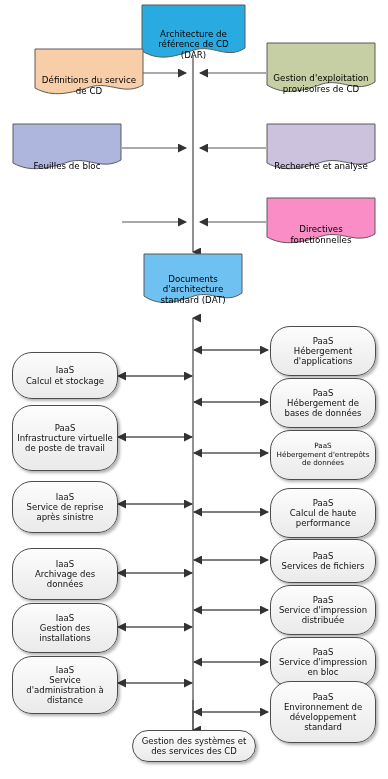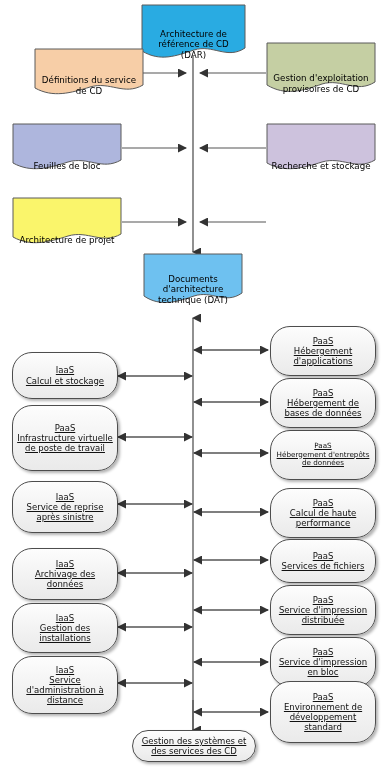"Recherche et stockage" div.doc-label { text: stockage -> analyse }
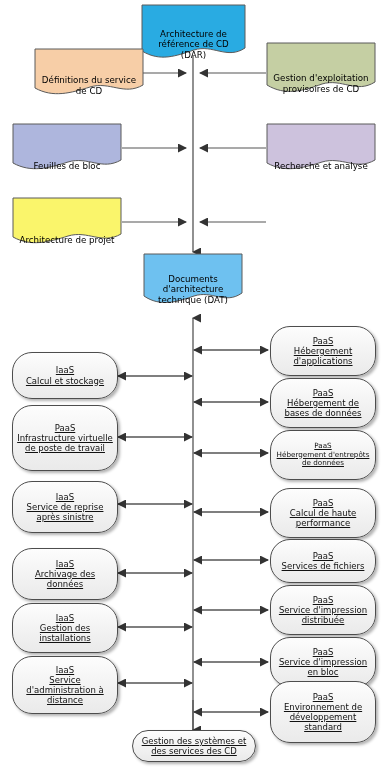"Directives fonctionnelles" div.doc { html: none -> <div> <svg> <path></path> </svg> <div>Directives fonctionnelles</div> </div> }
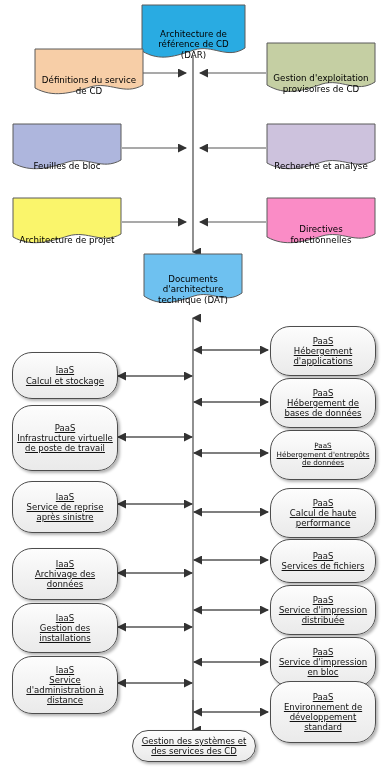"Architecture de projet" div.doc { html: <div> <svg> <path></path> </svg> <div>Architecture de projet</div> </div> -> none }
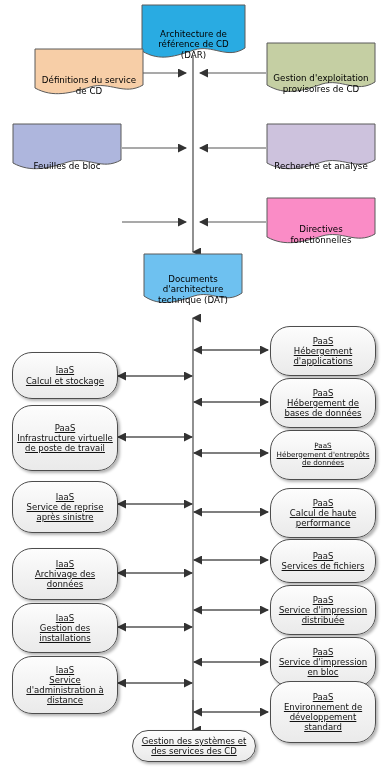"Documents d'architecture technique (DAT)" div.doc-label { text: technique -> standard }
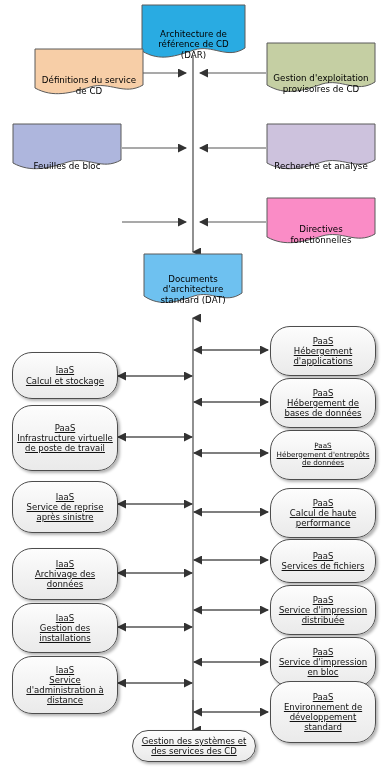"PaaS" .pill { text-decoration: underline -> none }
